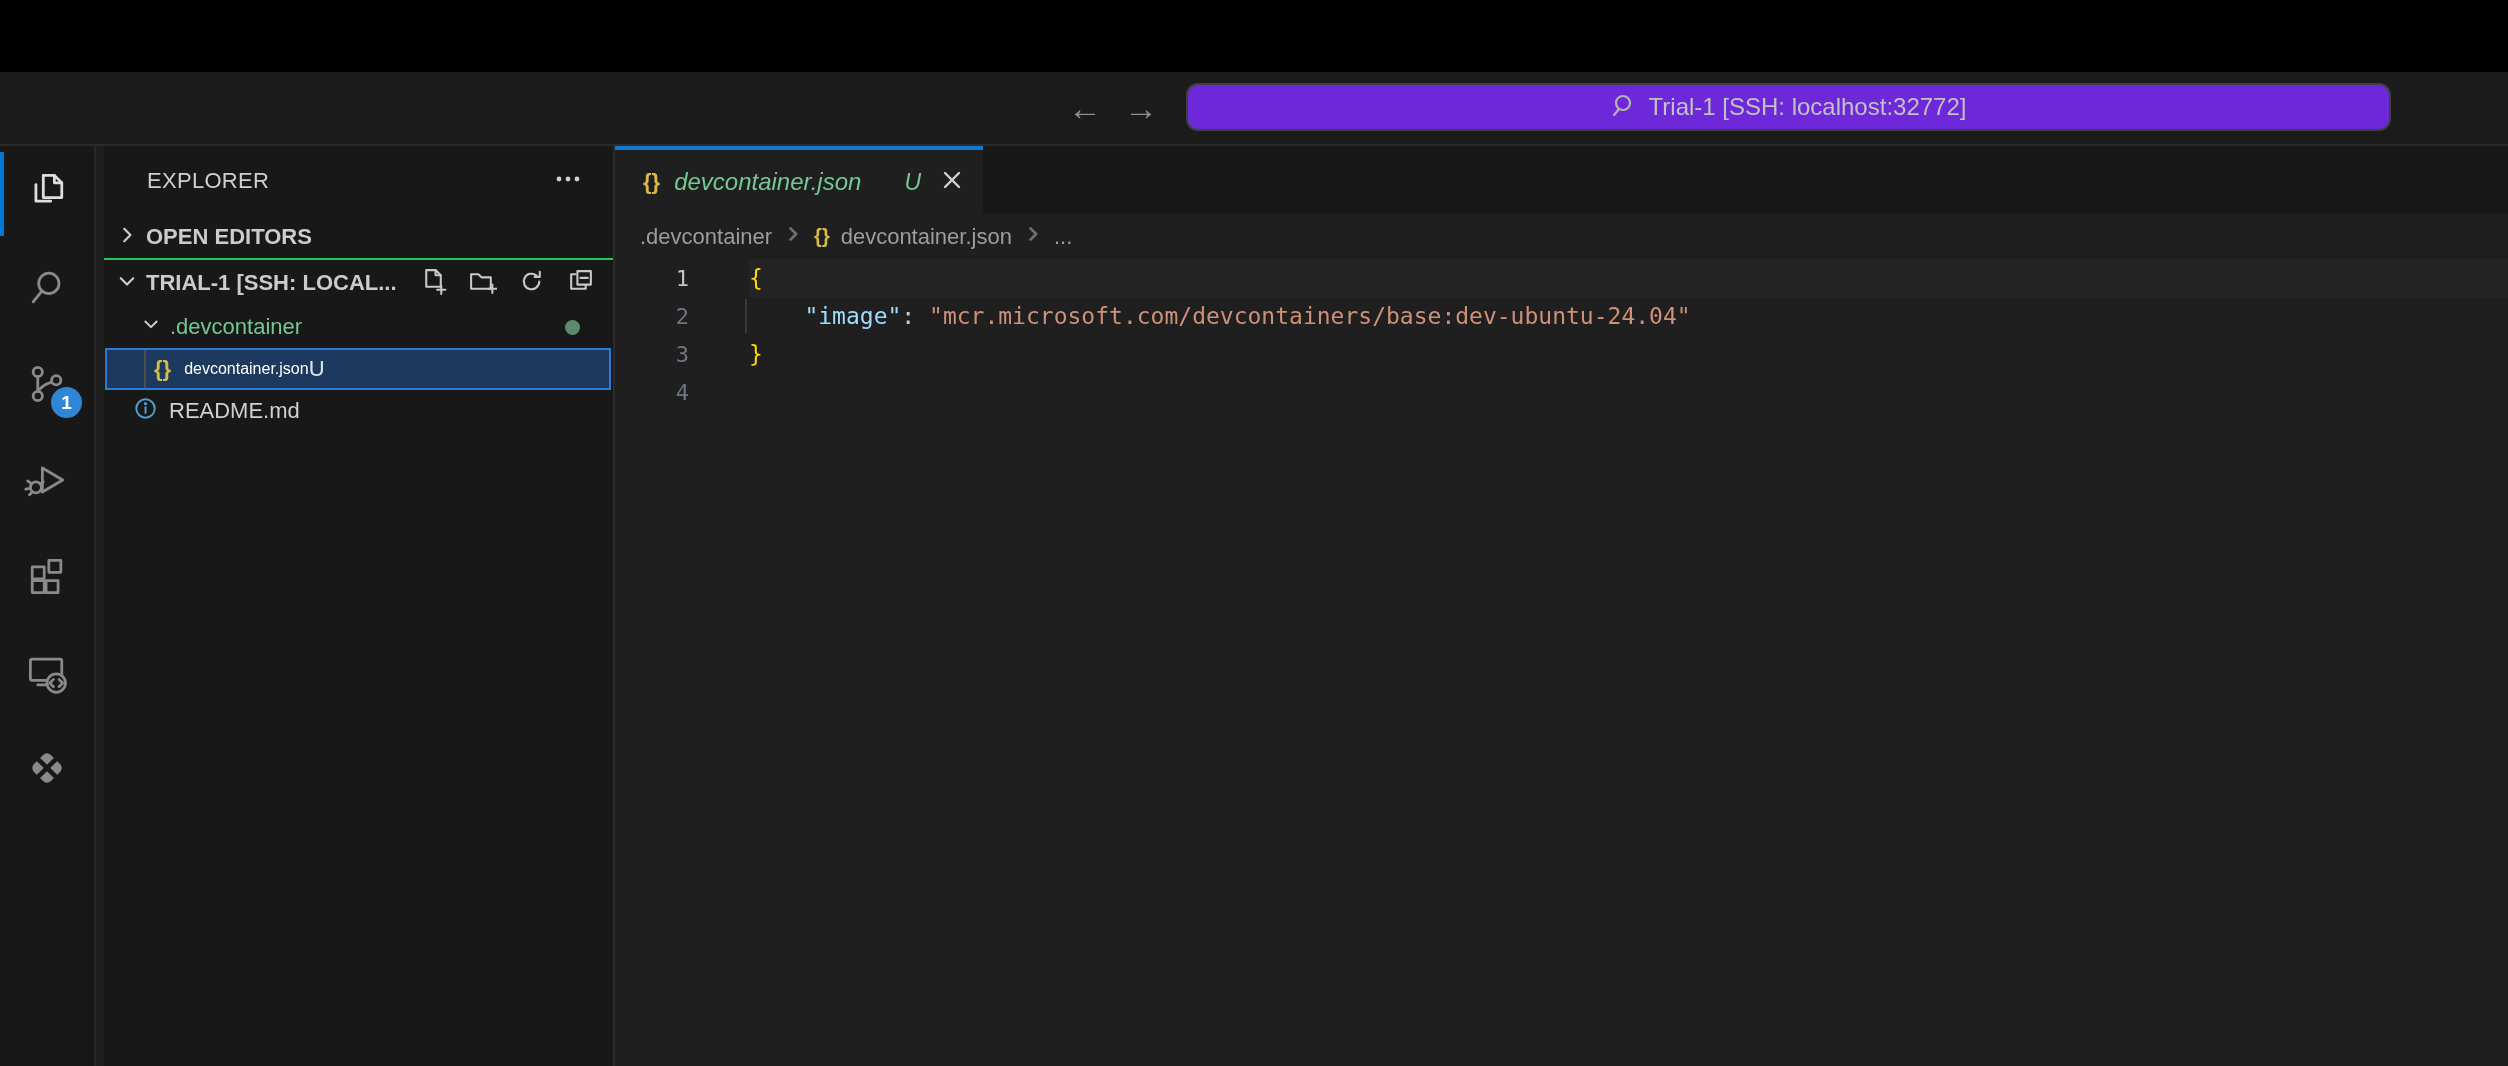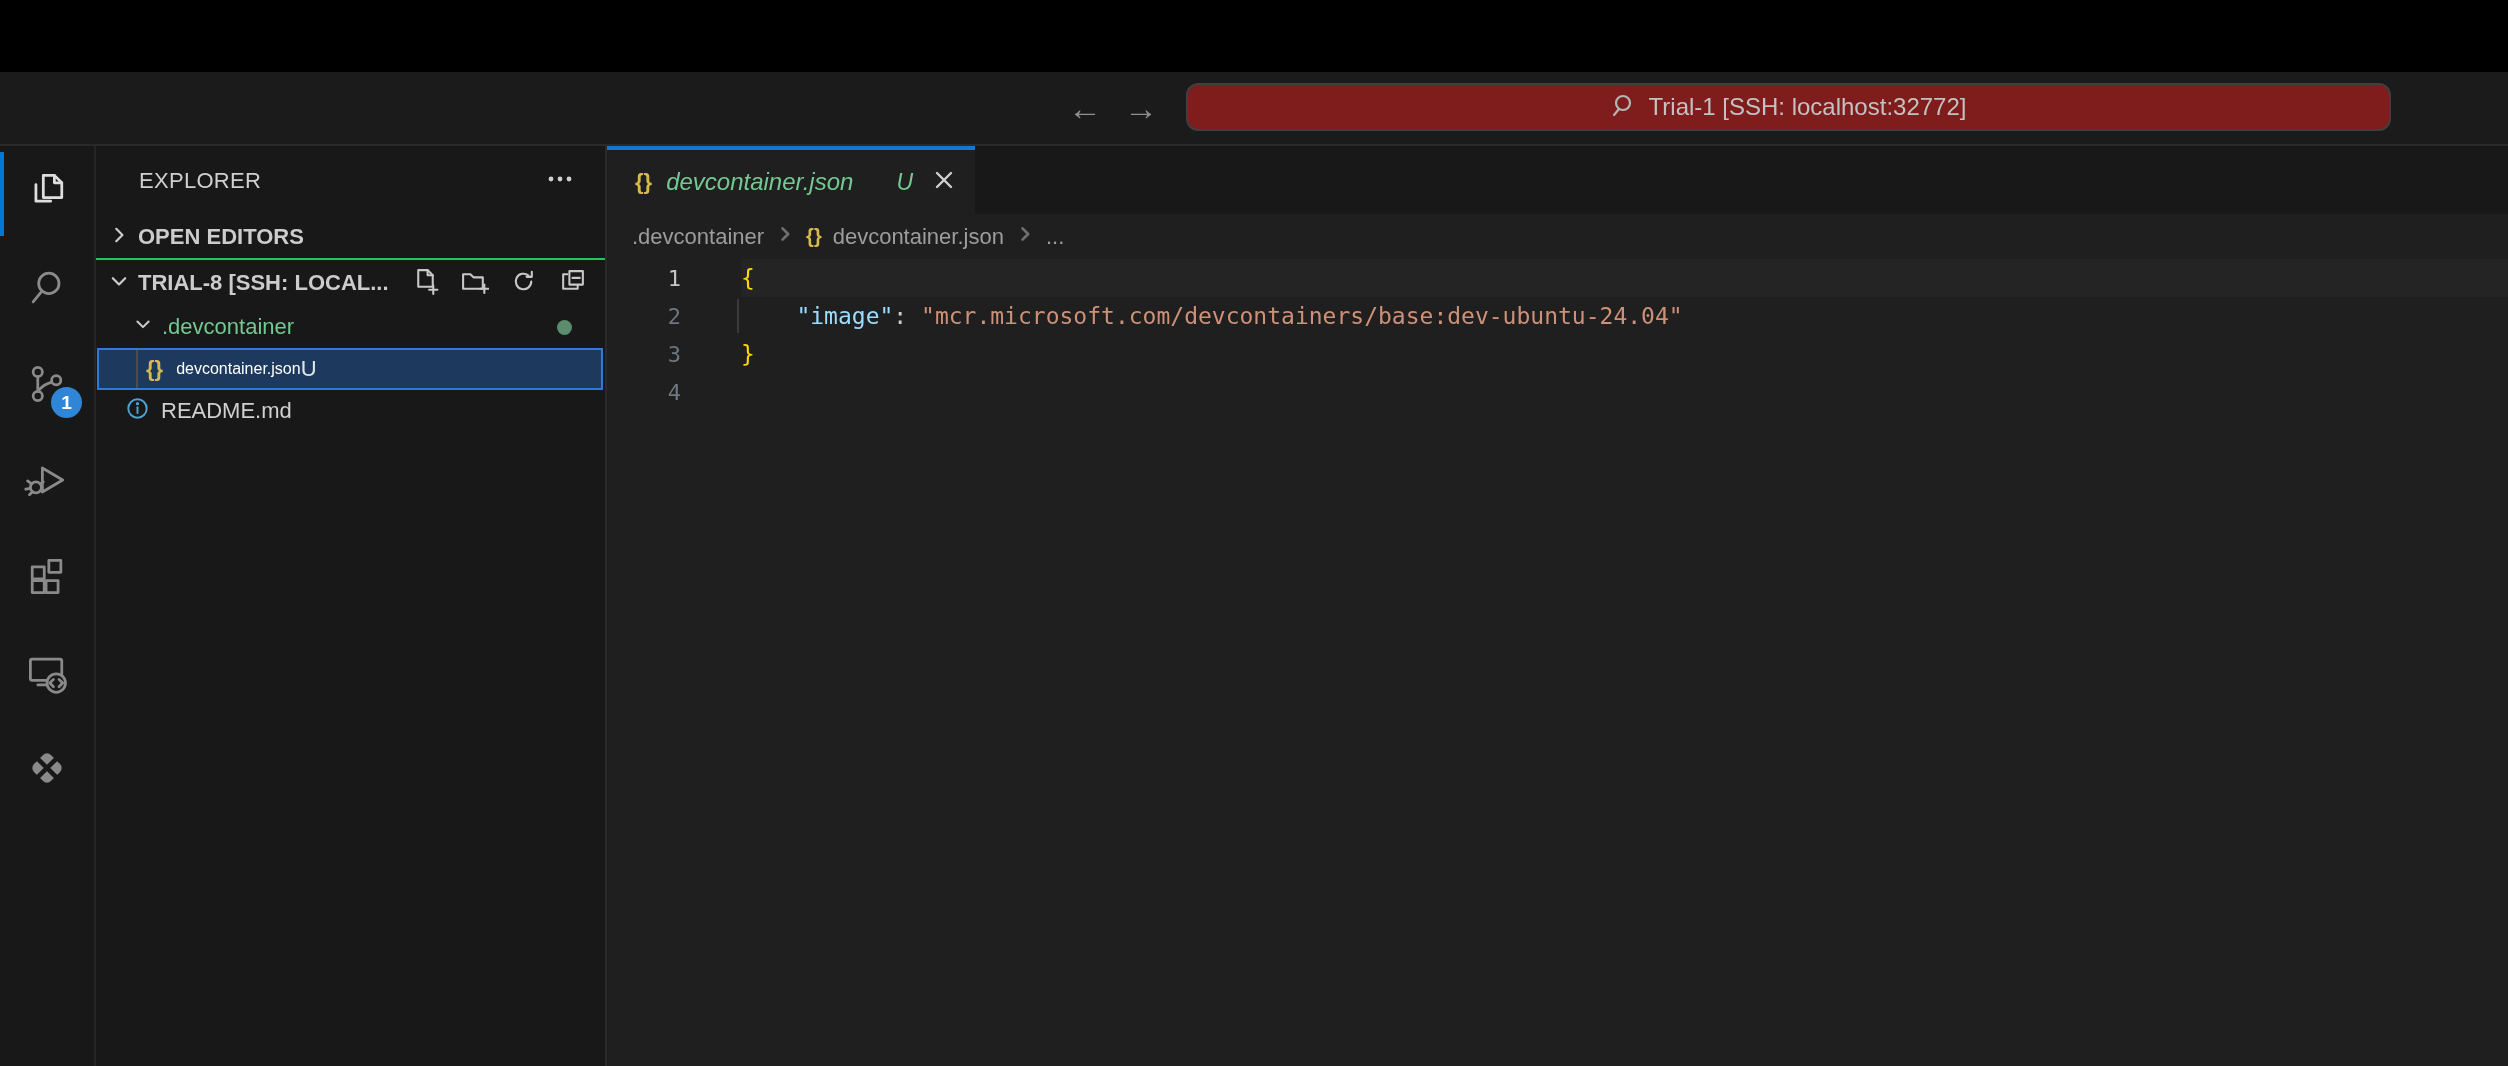"Trial-1 [SSH: localhost:32772]" .command-center { background: #7f1d1d -> #6d28d9 }
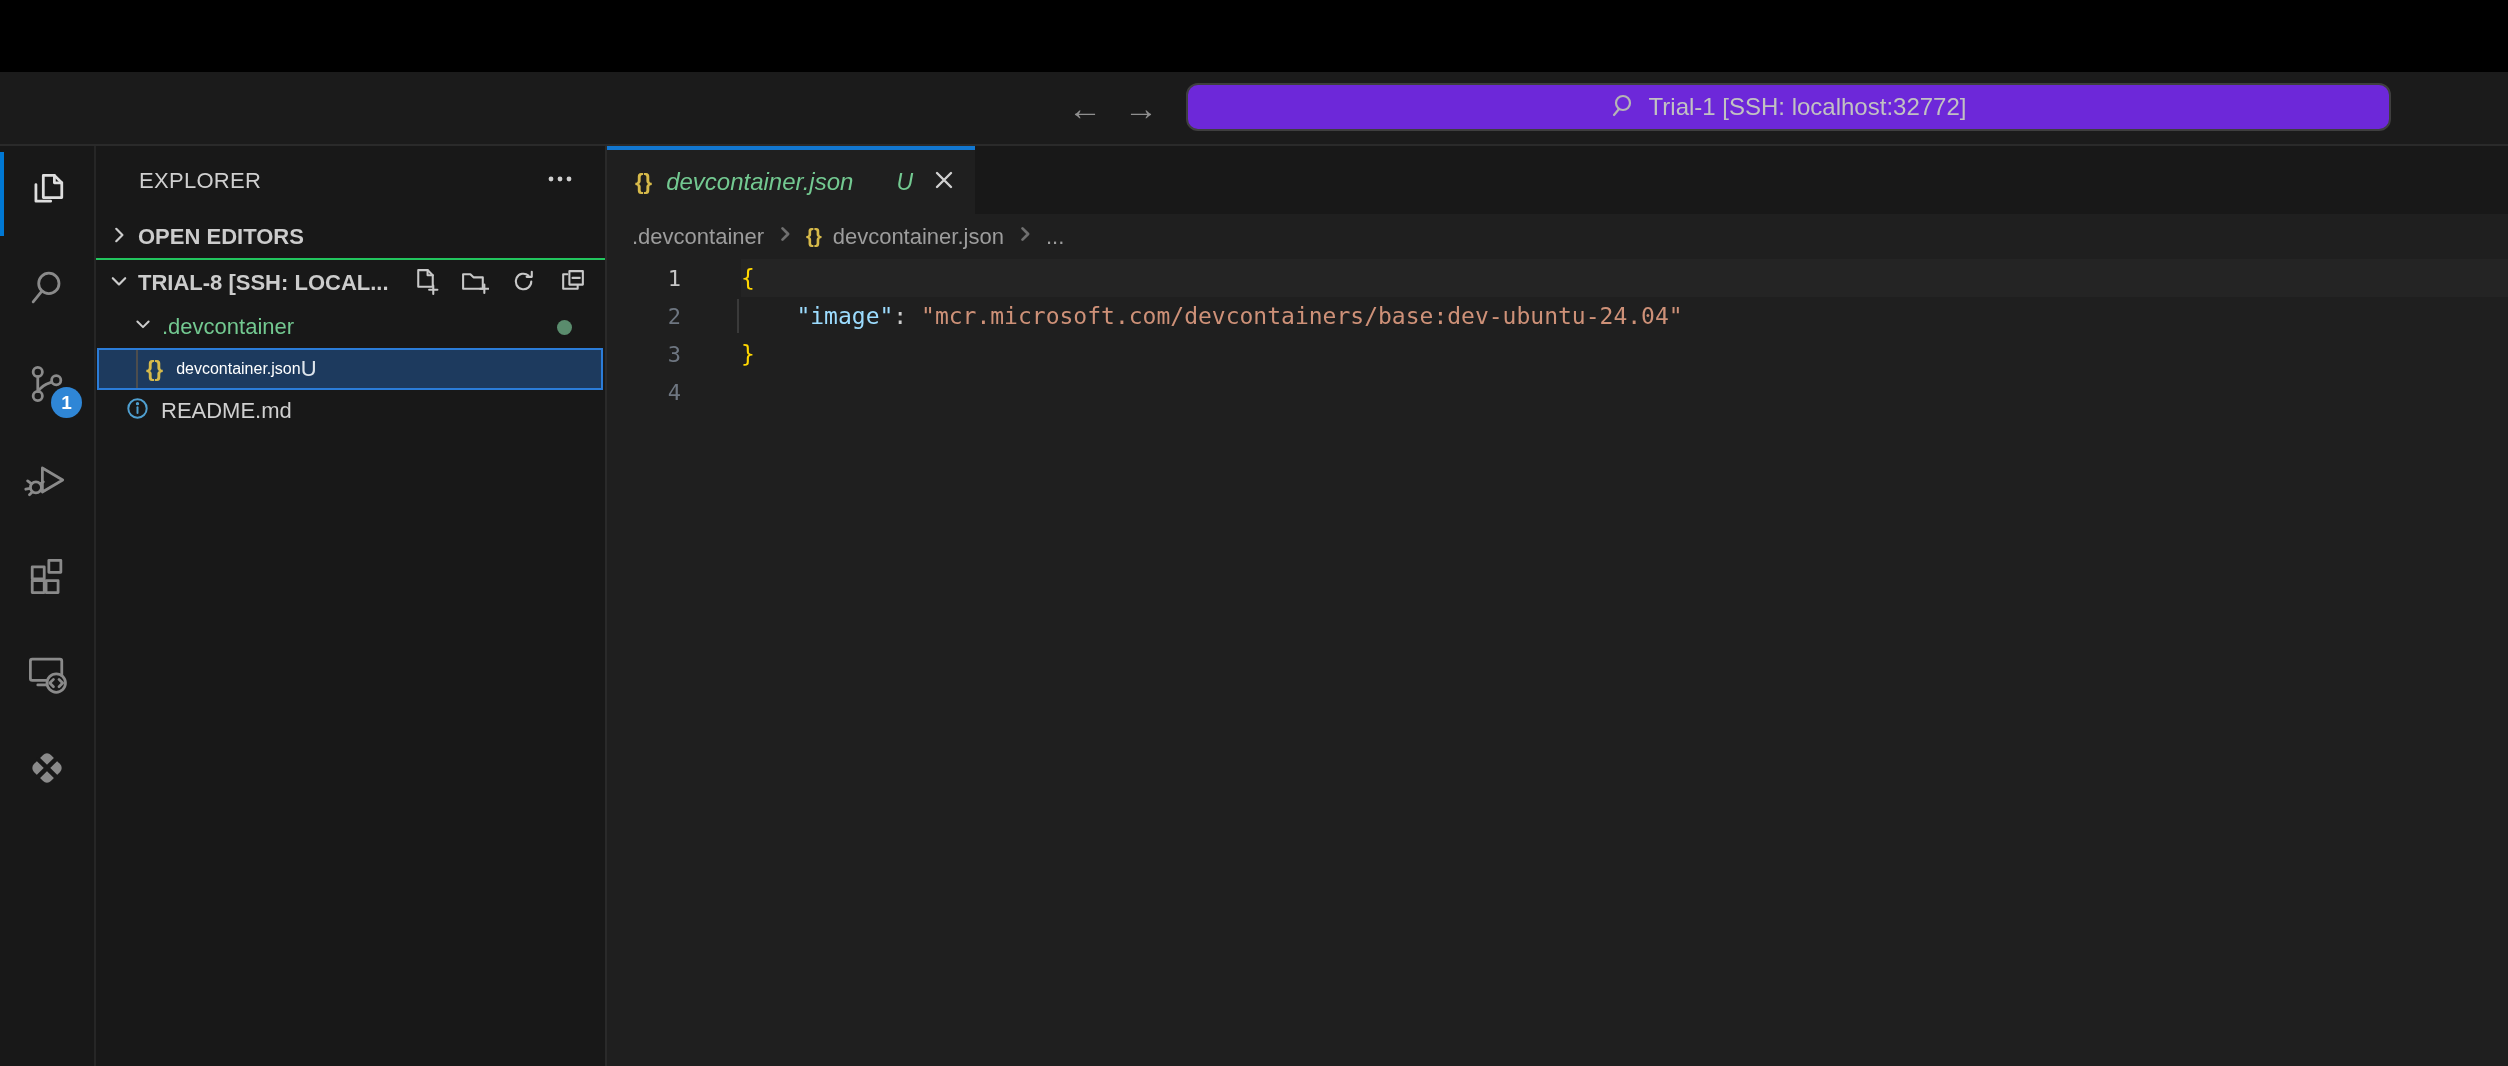"EXPLORER" .sidebar { margin-left: none -> 8px }
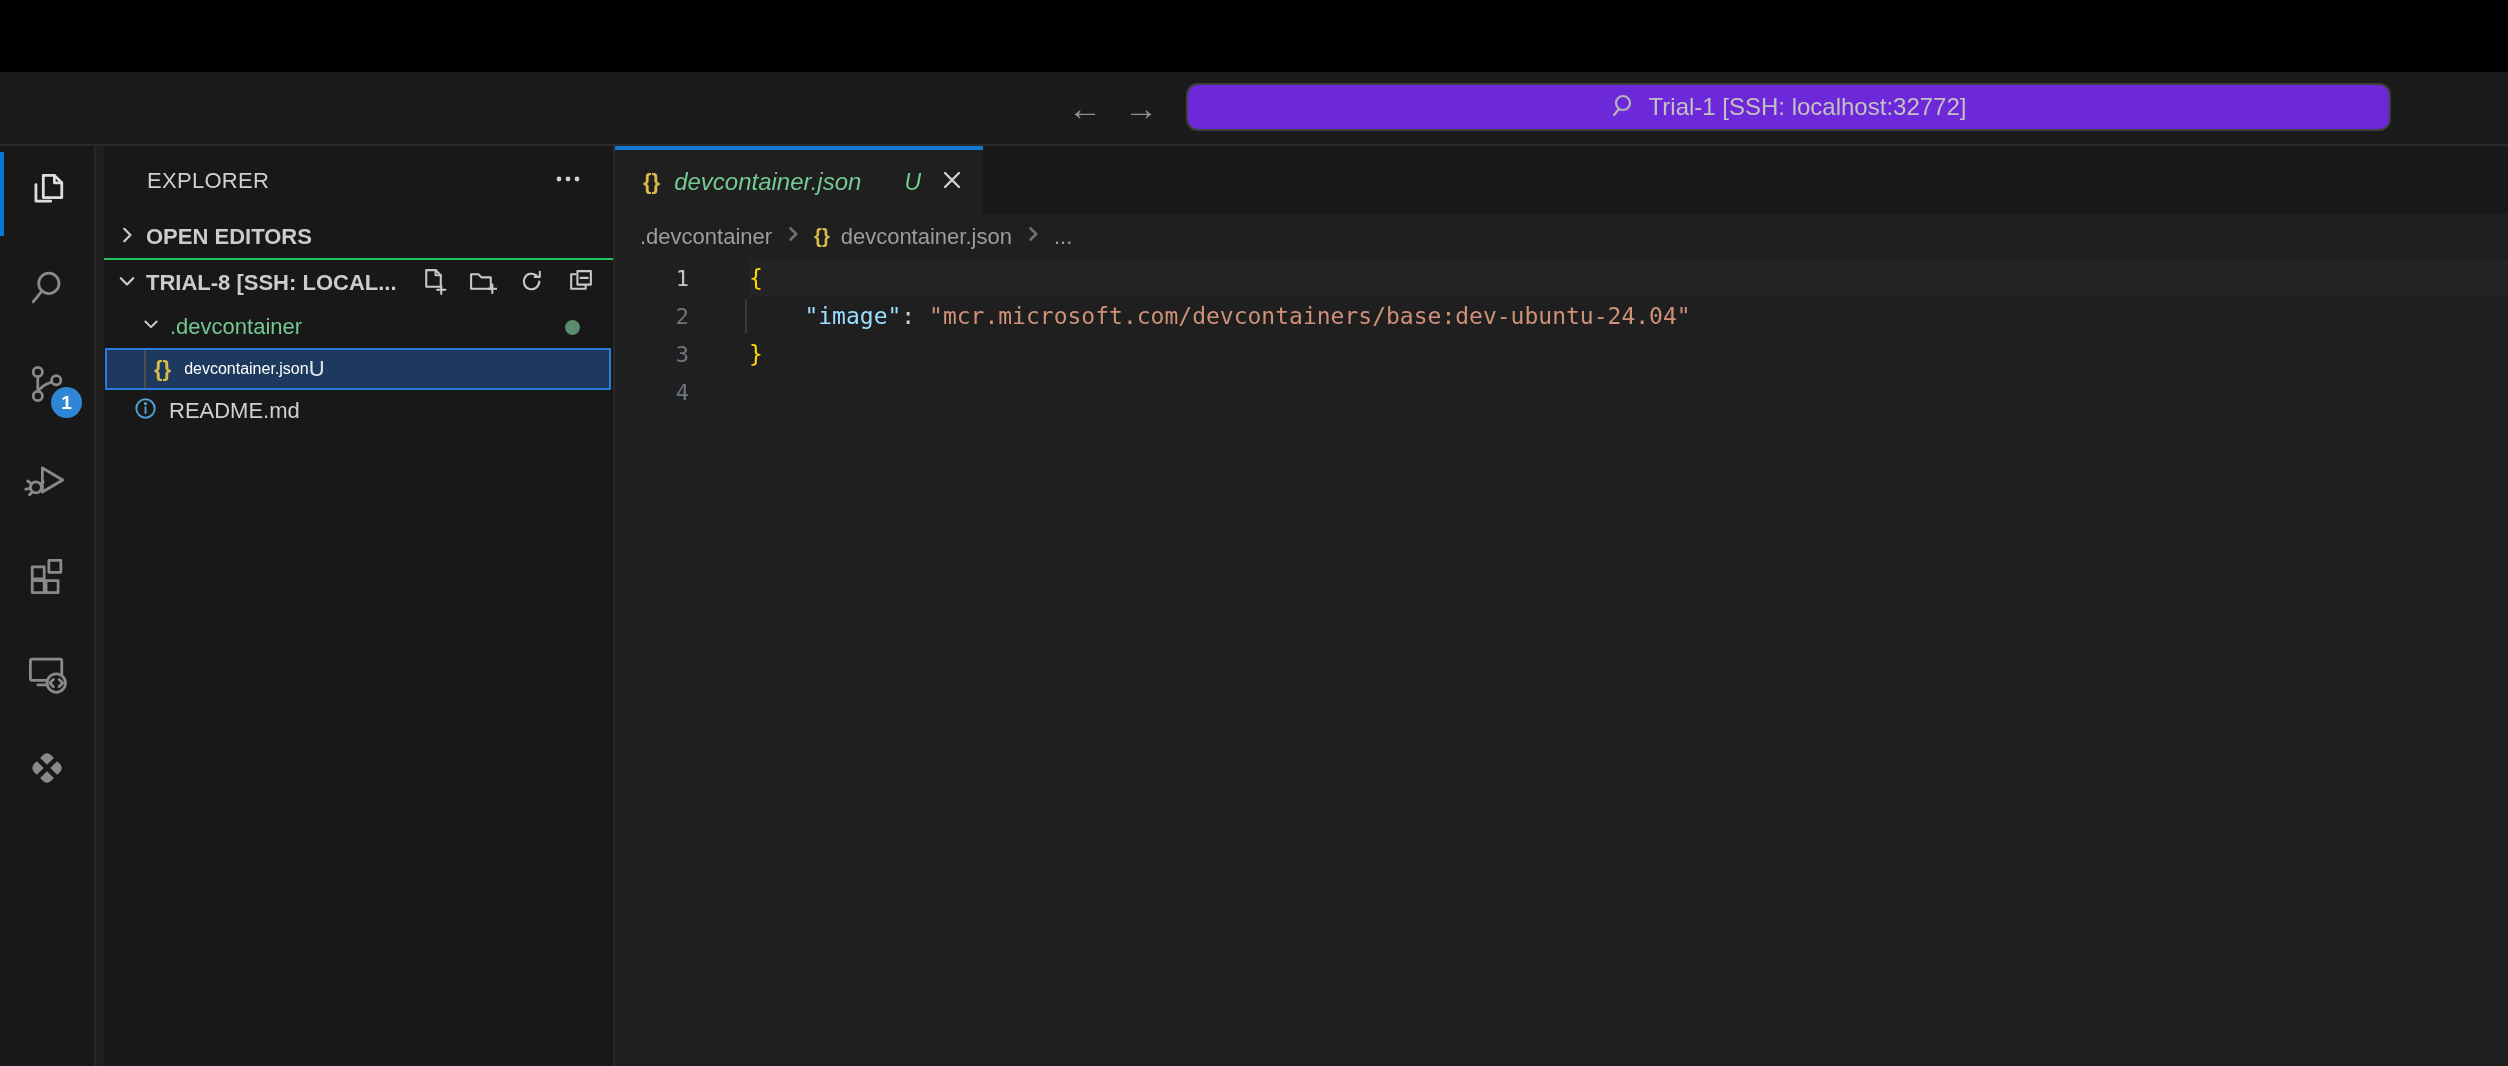"TRIAL-8 [SSH: LOCAL..." span.lbl { text: TRIAL-8 -> TRIAL-1 }
